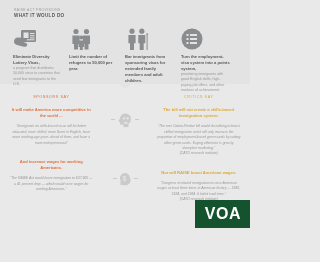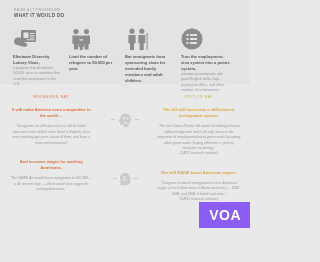"VOA" .voa { background: #8b5cf6 -> #14532d; font-size: 14px -> 16px }
